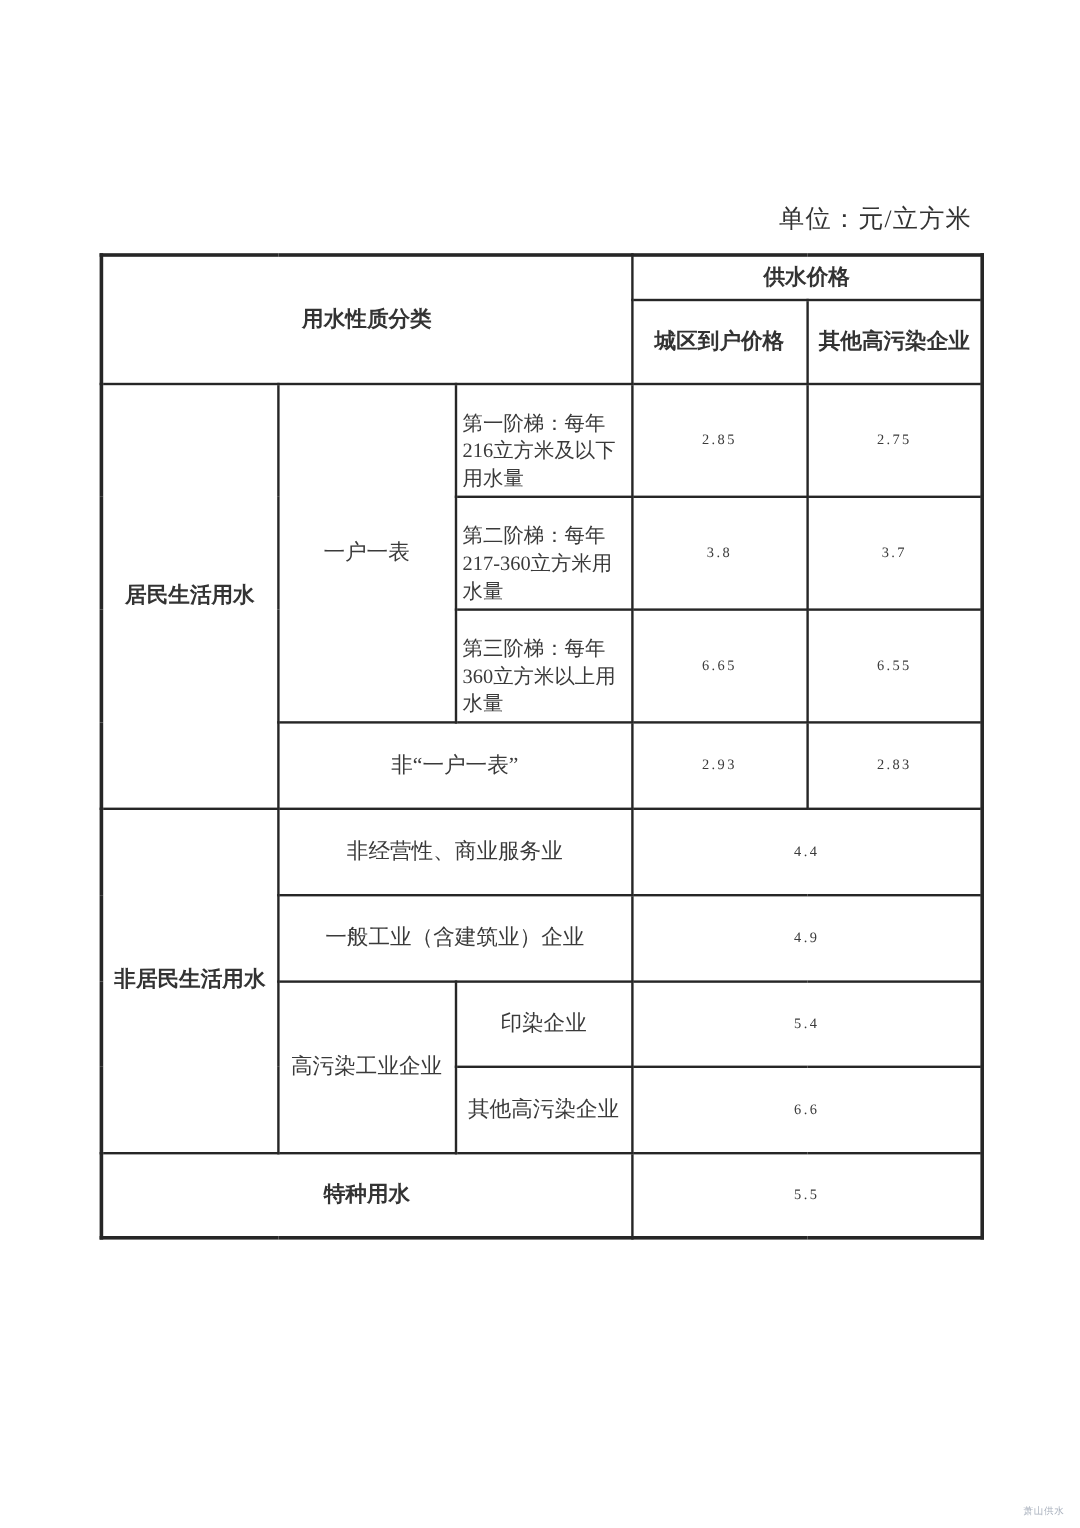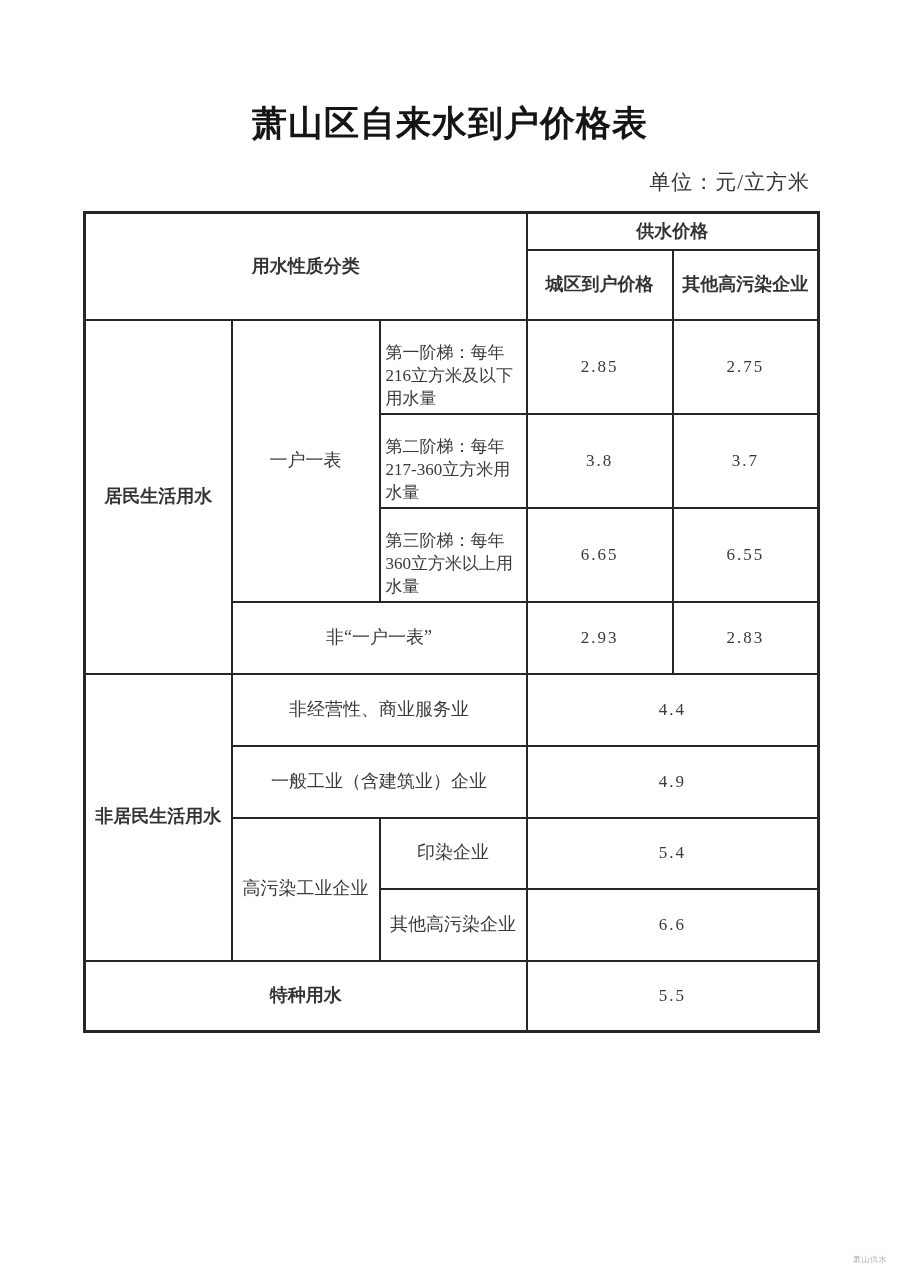"萧山区自来水到户价格表" div.title { html: <div>萧山区自来水到户价格表</div> -> none }
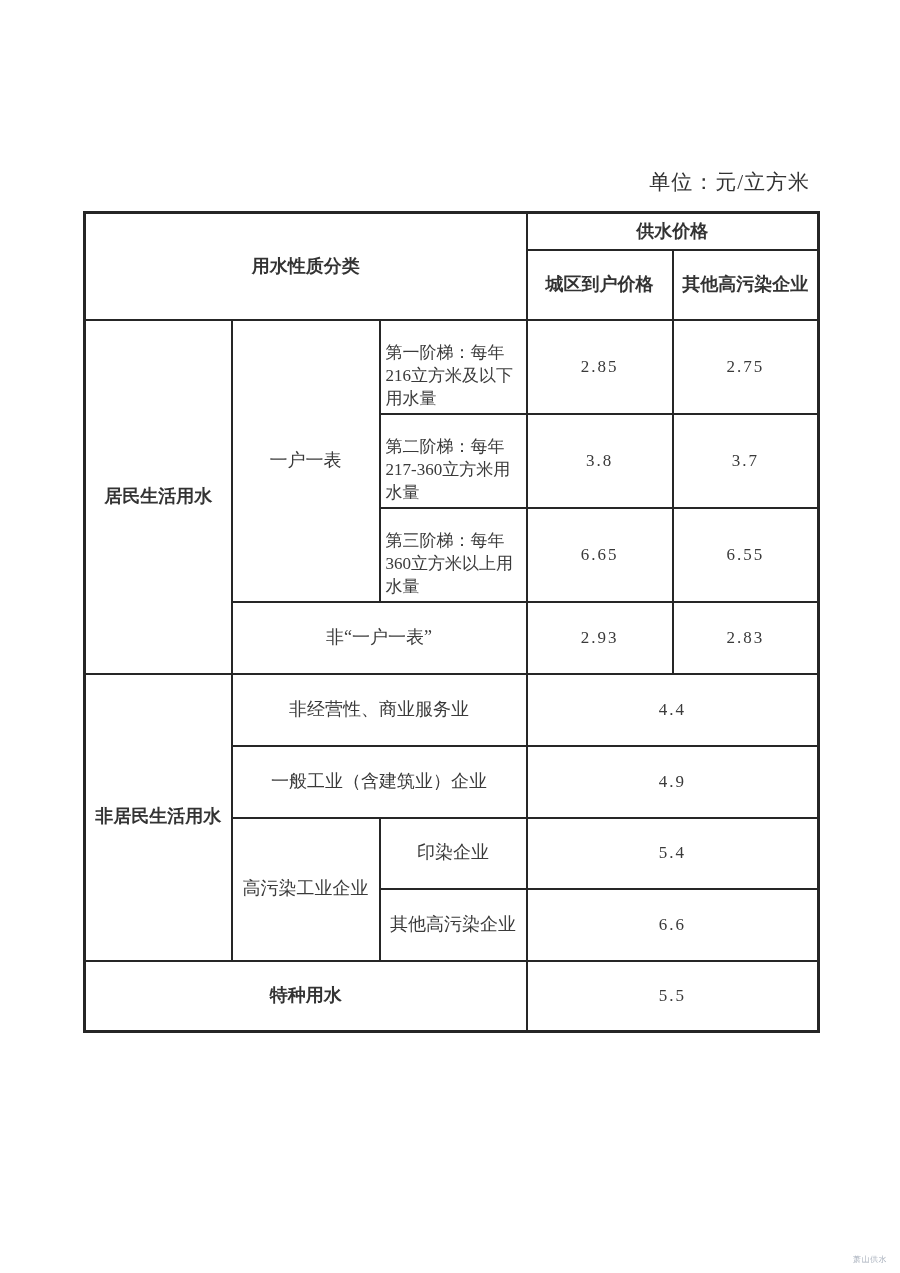"2.85" .price-table td.num { font-size: 17px -> 12px }
